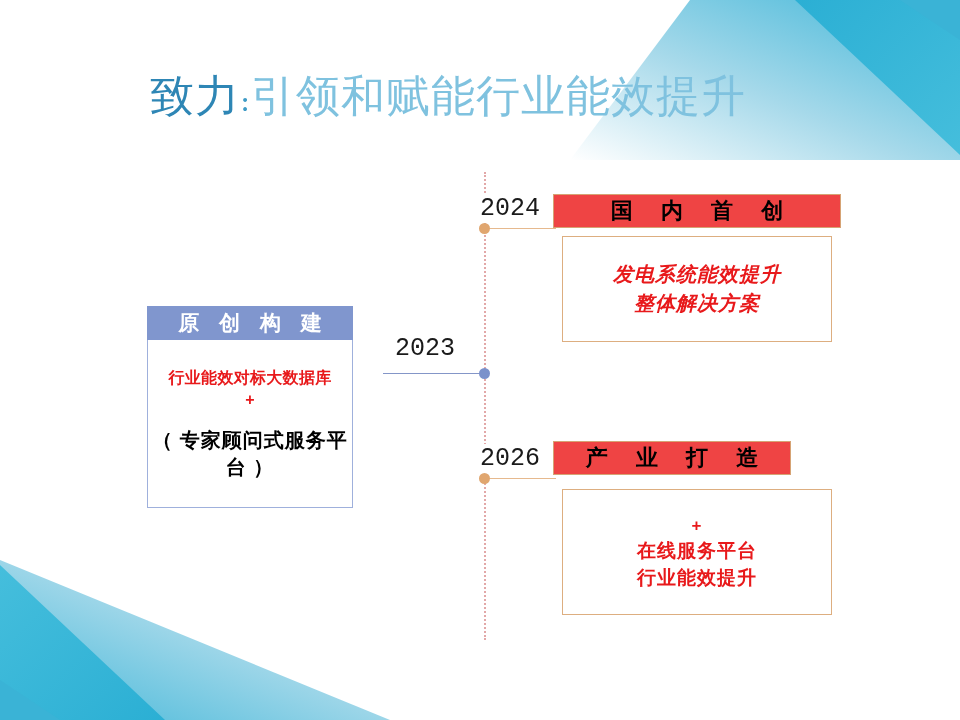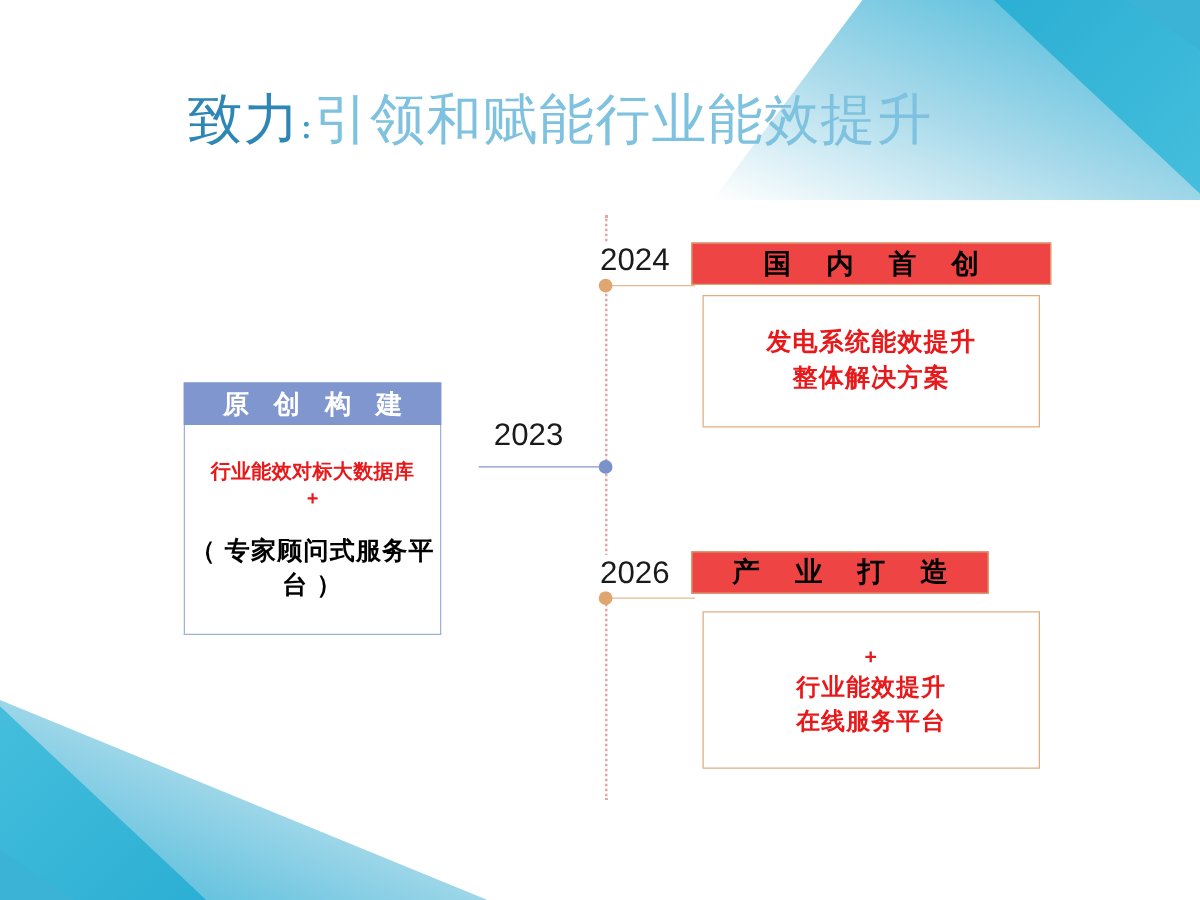"2024" .year-label { font-family: Liberation Sans, sans-serif -> Liberation Mono, monospace }
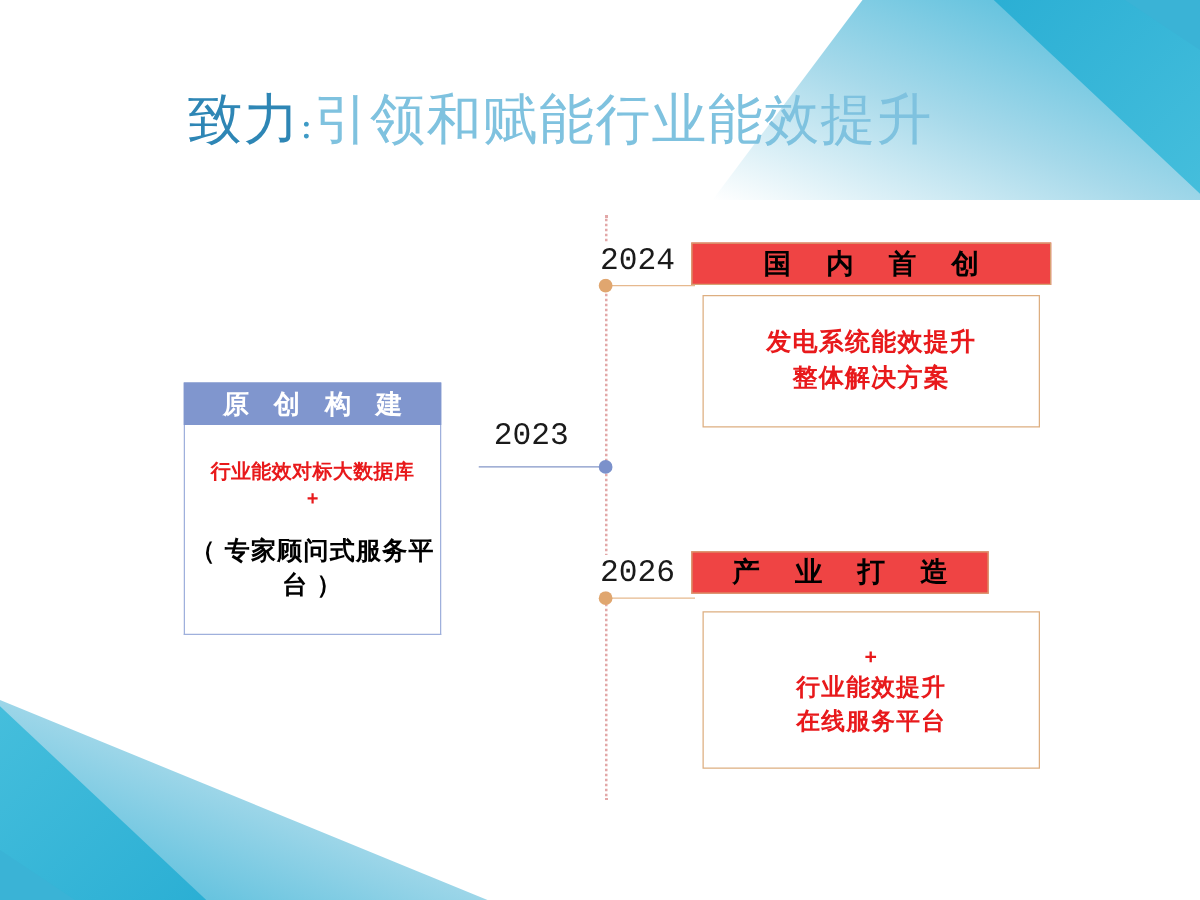"发电系统能效提升" .card-top .card-body { font-style: none -> italic }
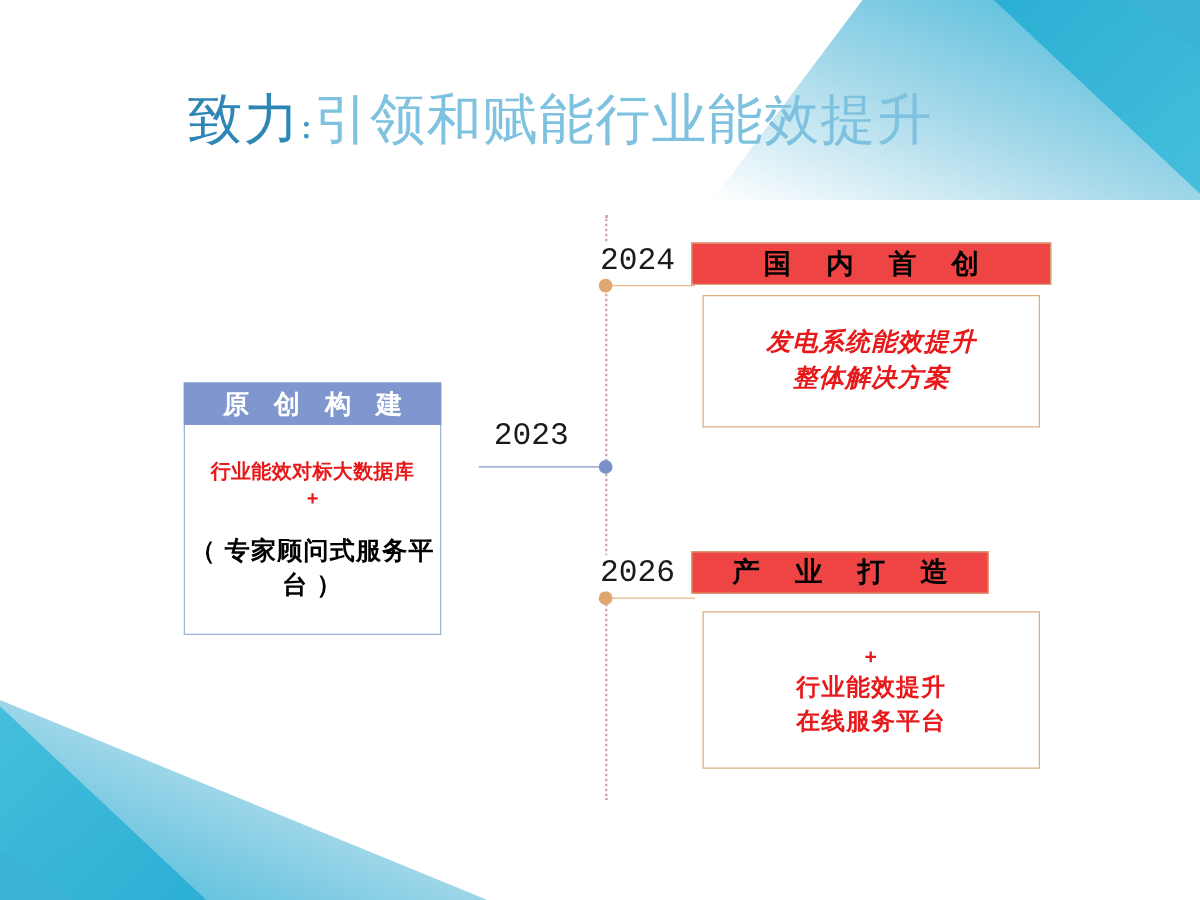"行业能效提升" div.body-red { order: before "在线服务平台" -> after "在线服务平台" }
